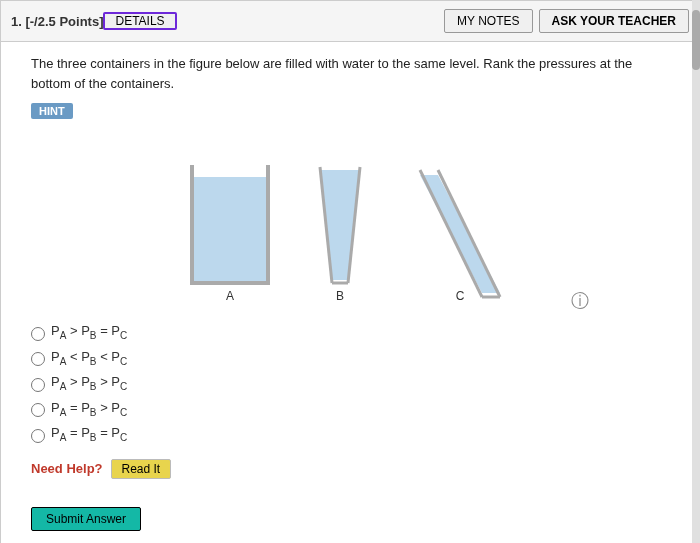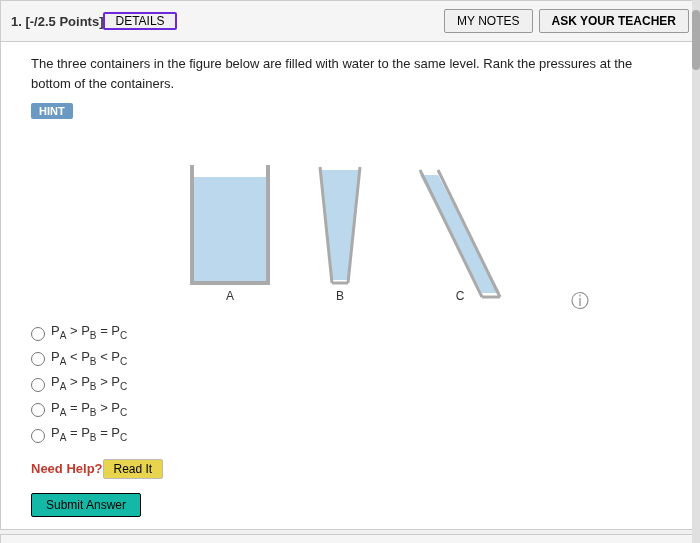"Need Help?" .need-help-row { gap: none -> 8px; margin-bottom: 14px -> 28px }
